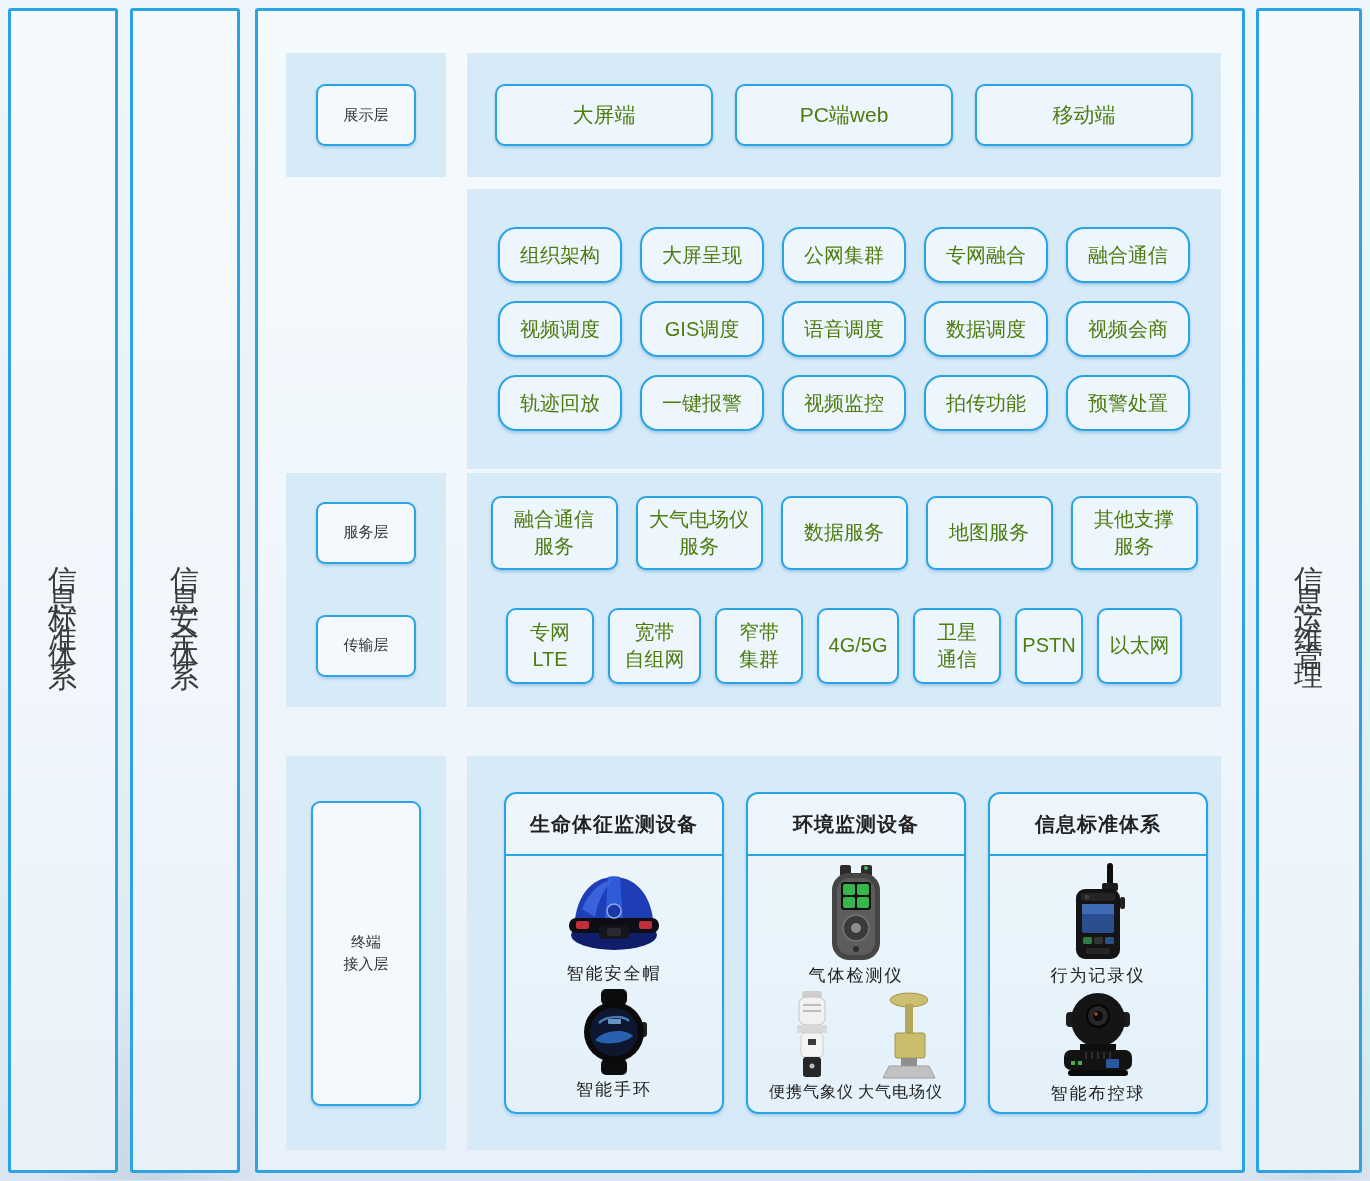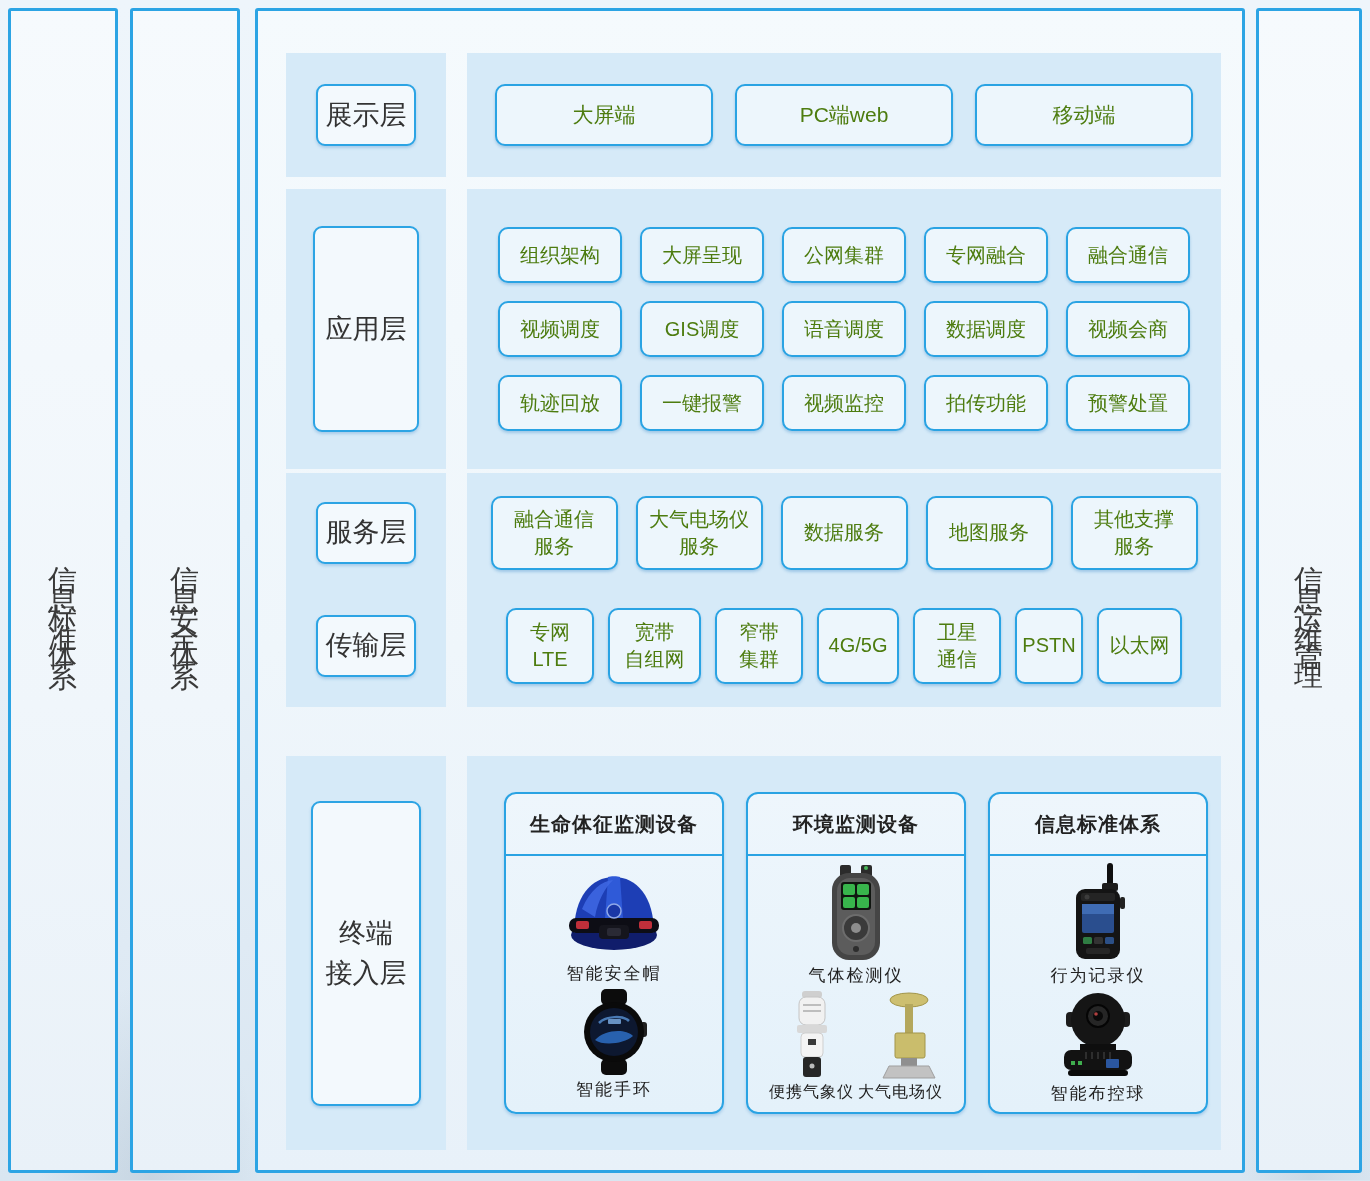"展示层" .label-box { font-size: 27px -> 15px }
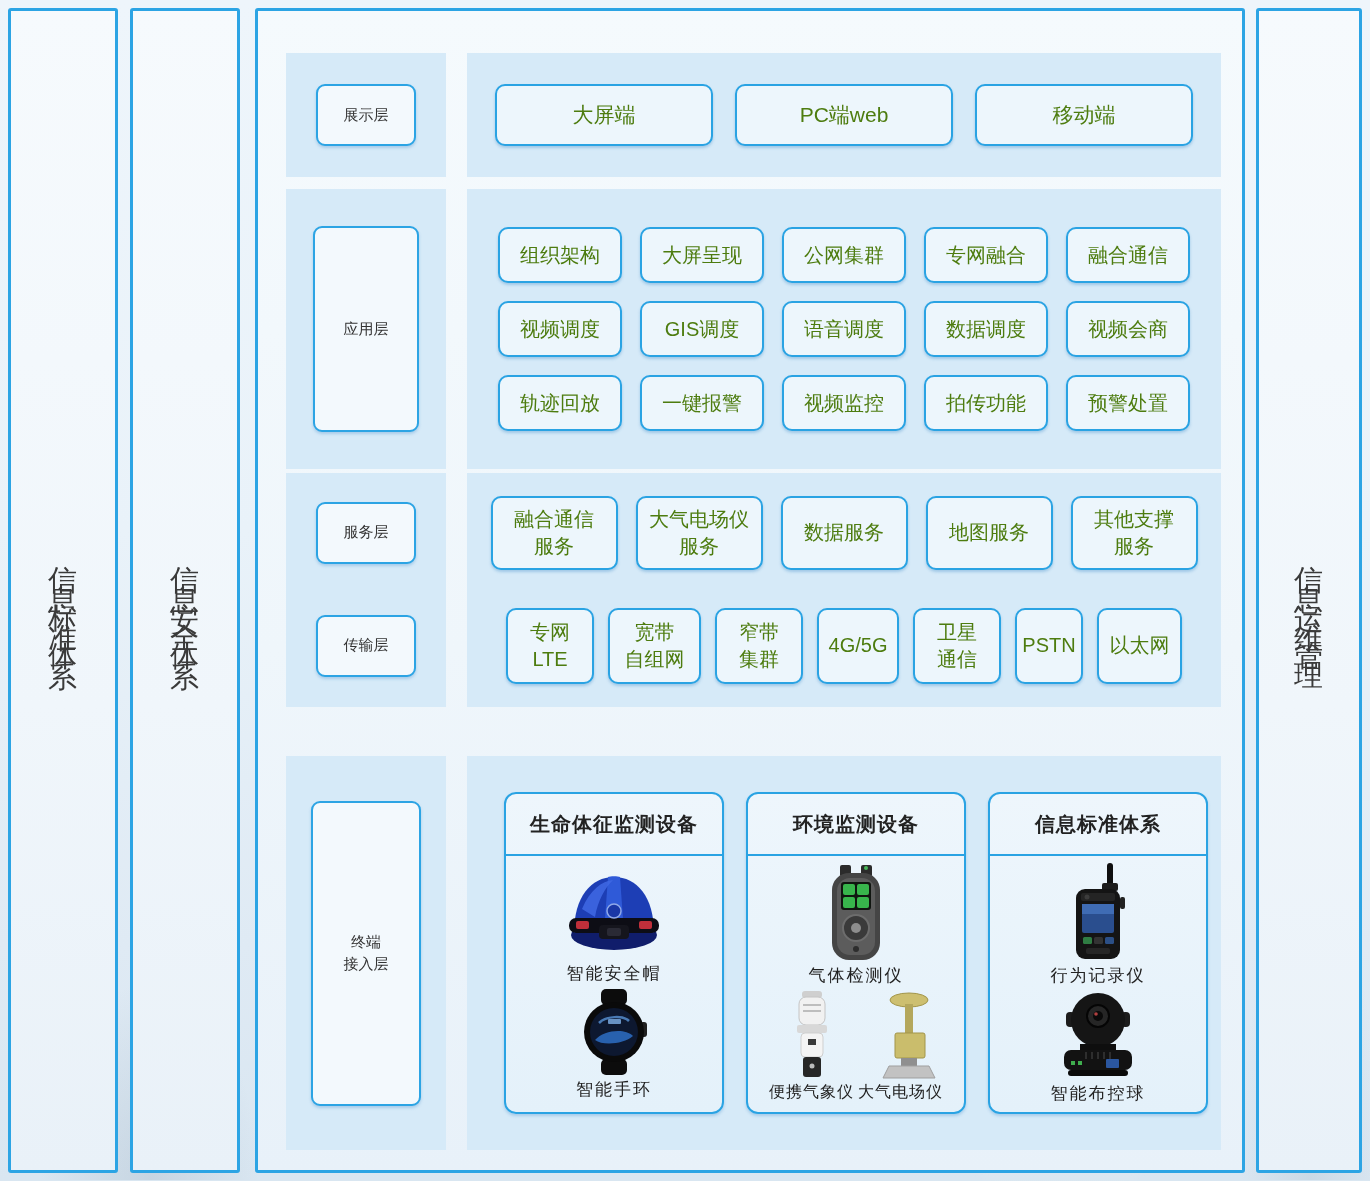"组织架构" .r2-btn { border-radius: none -> 18px }
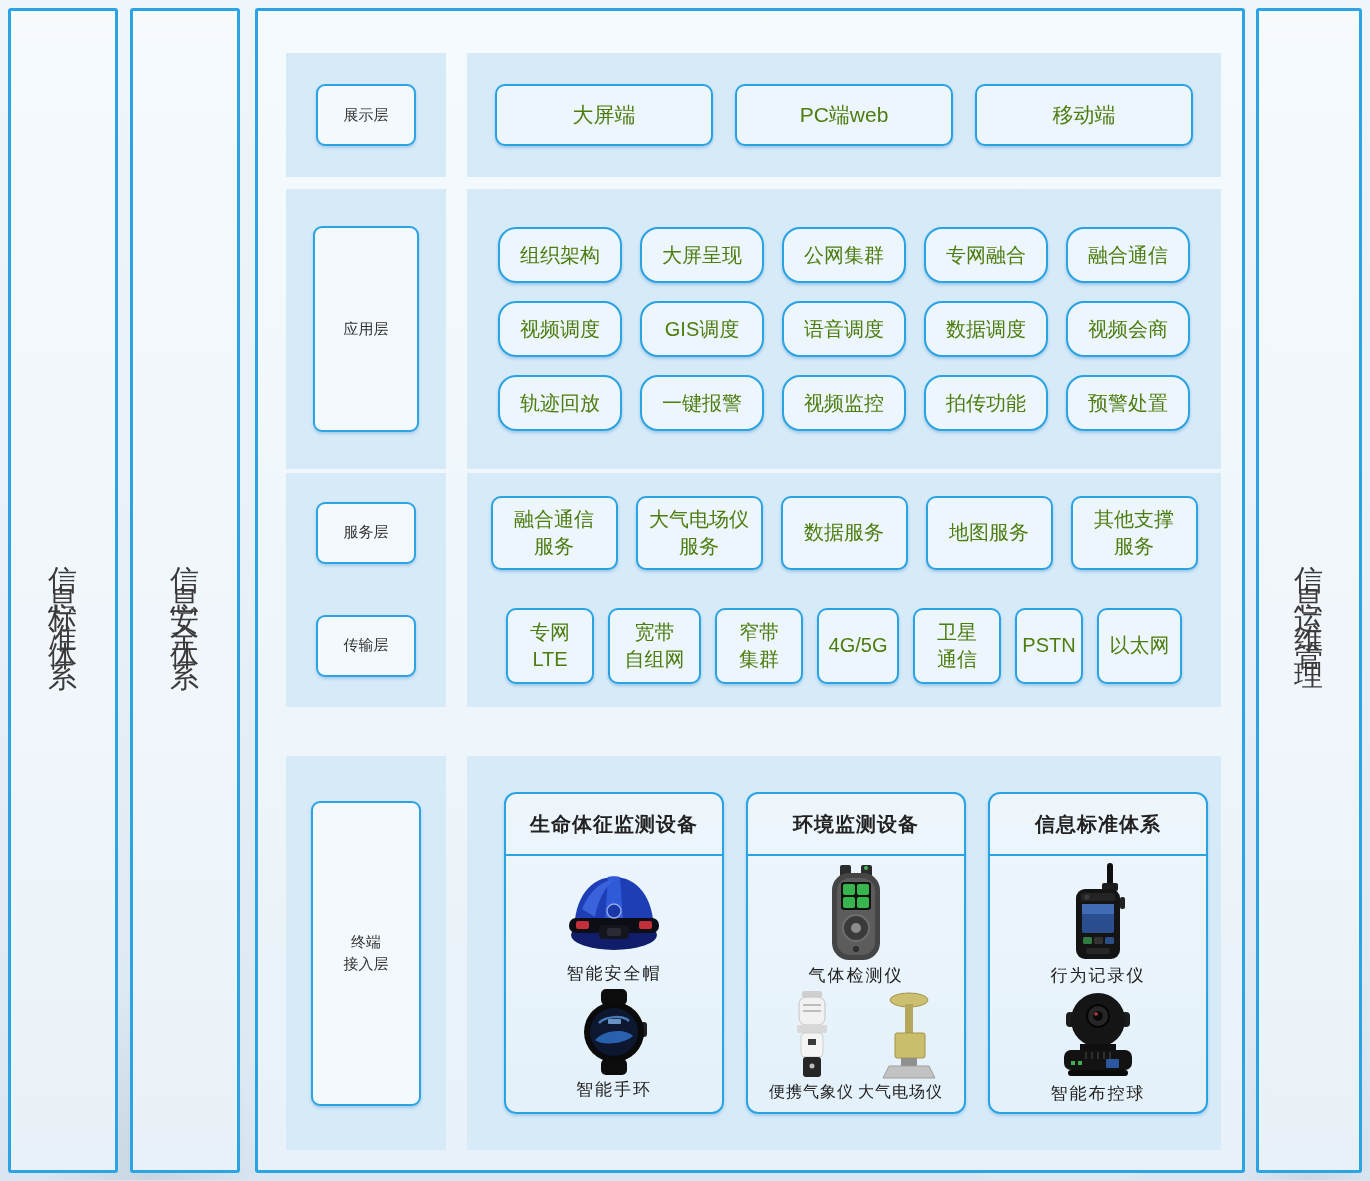"应用层" div.band { html: <div> <div>应用层</div> </div> -> none }
